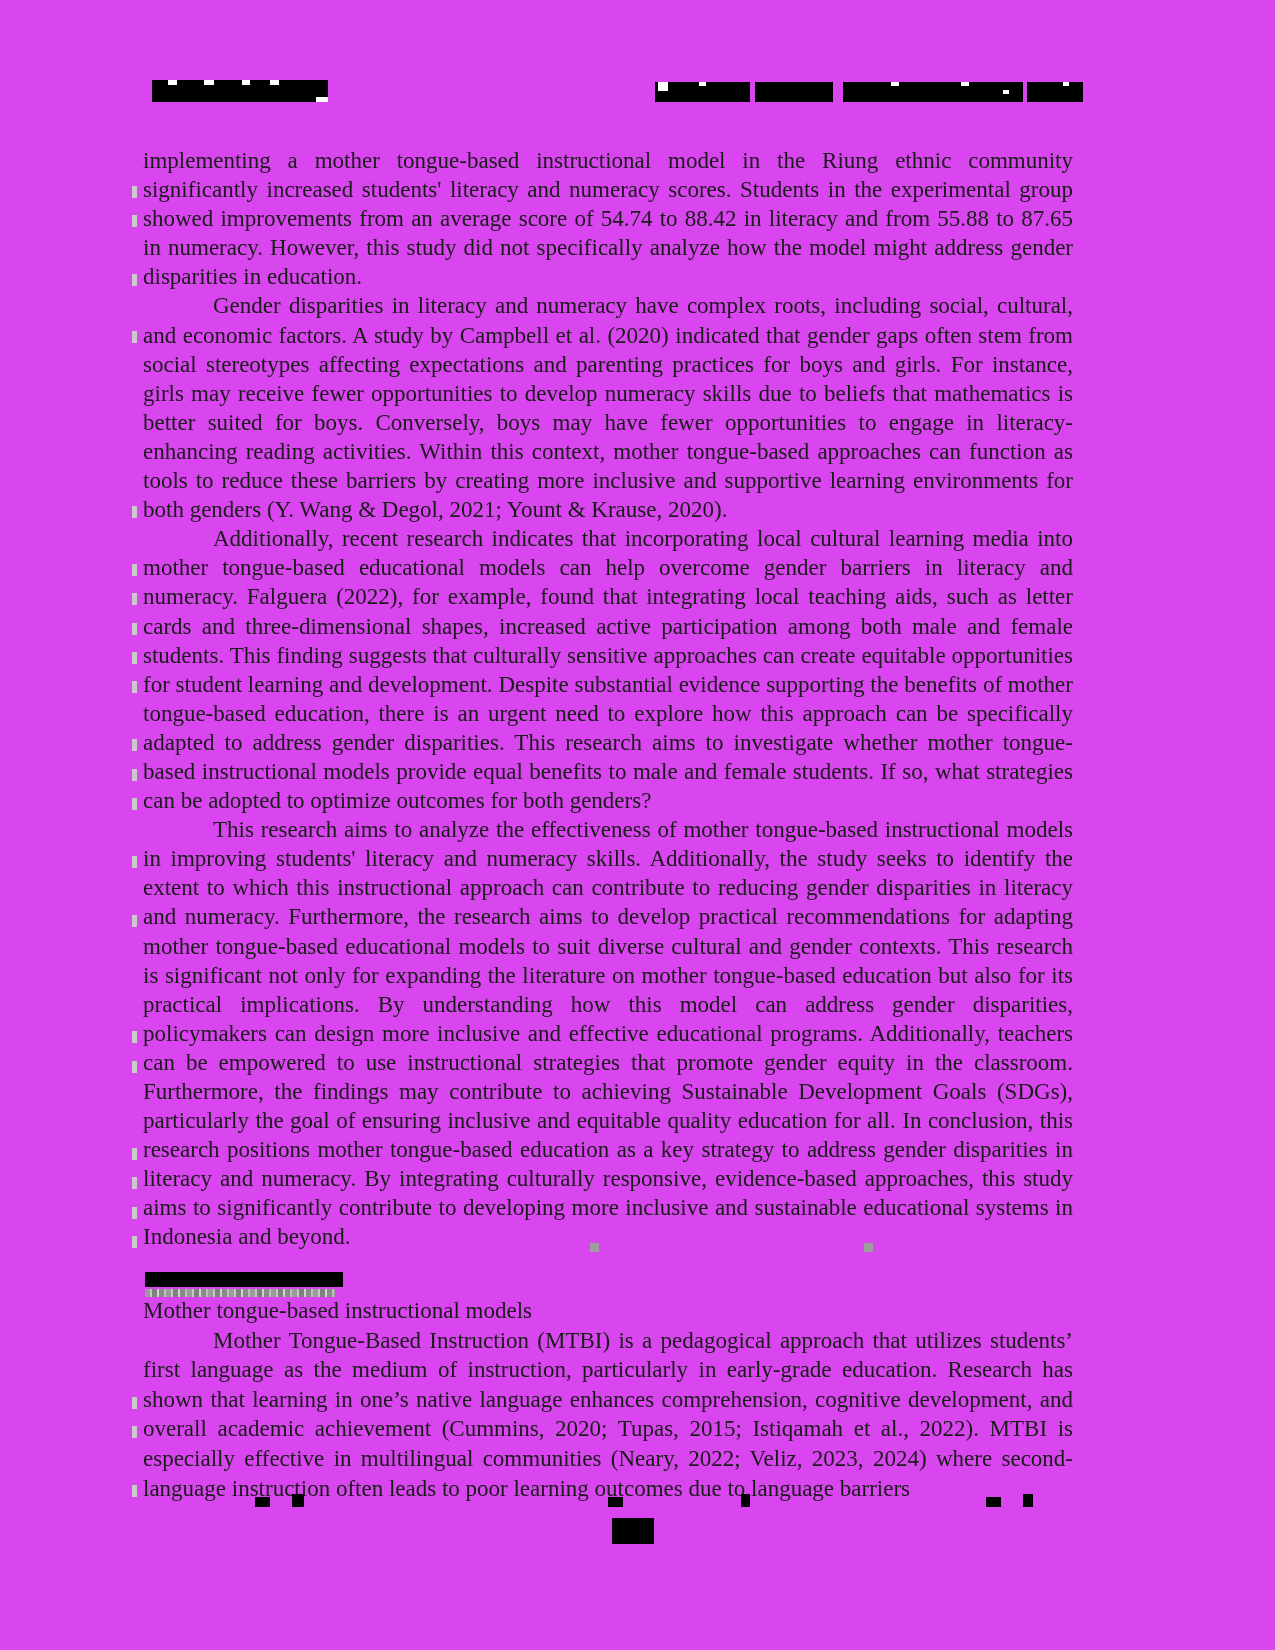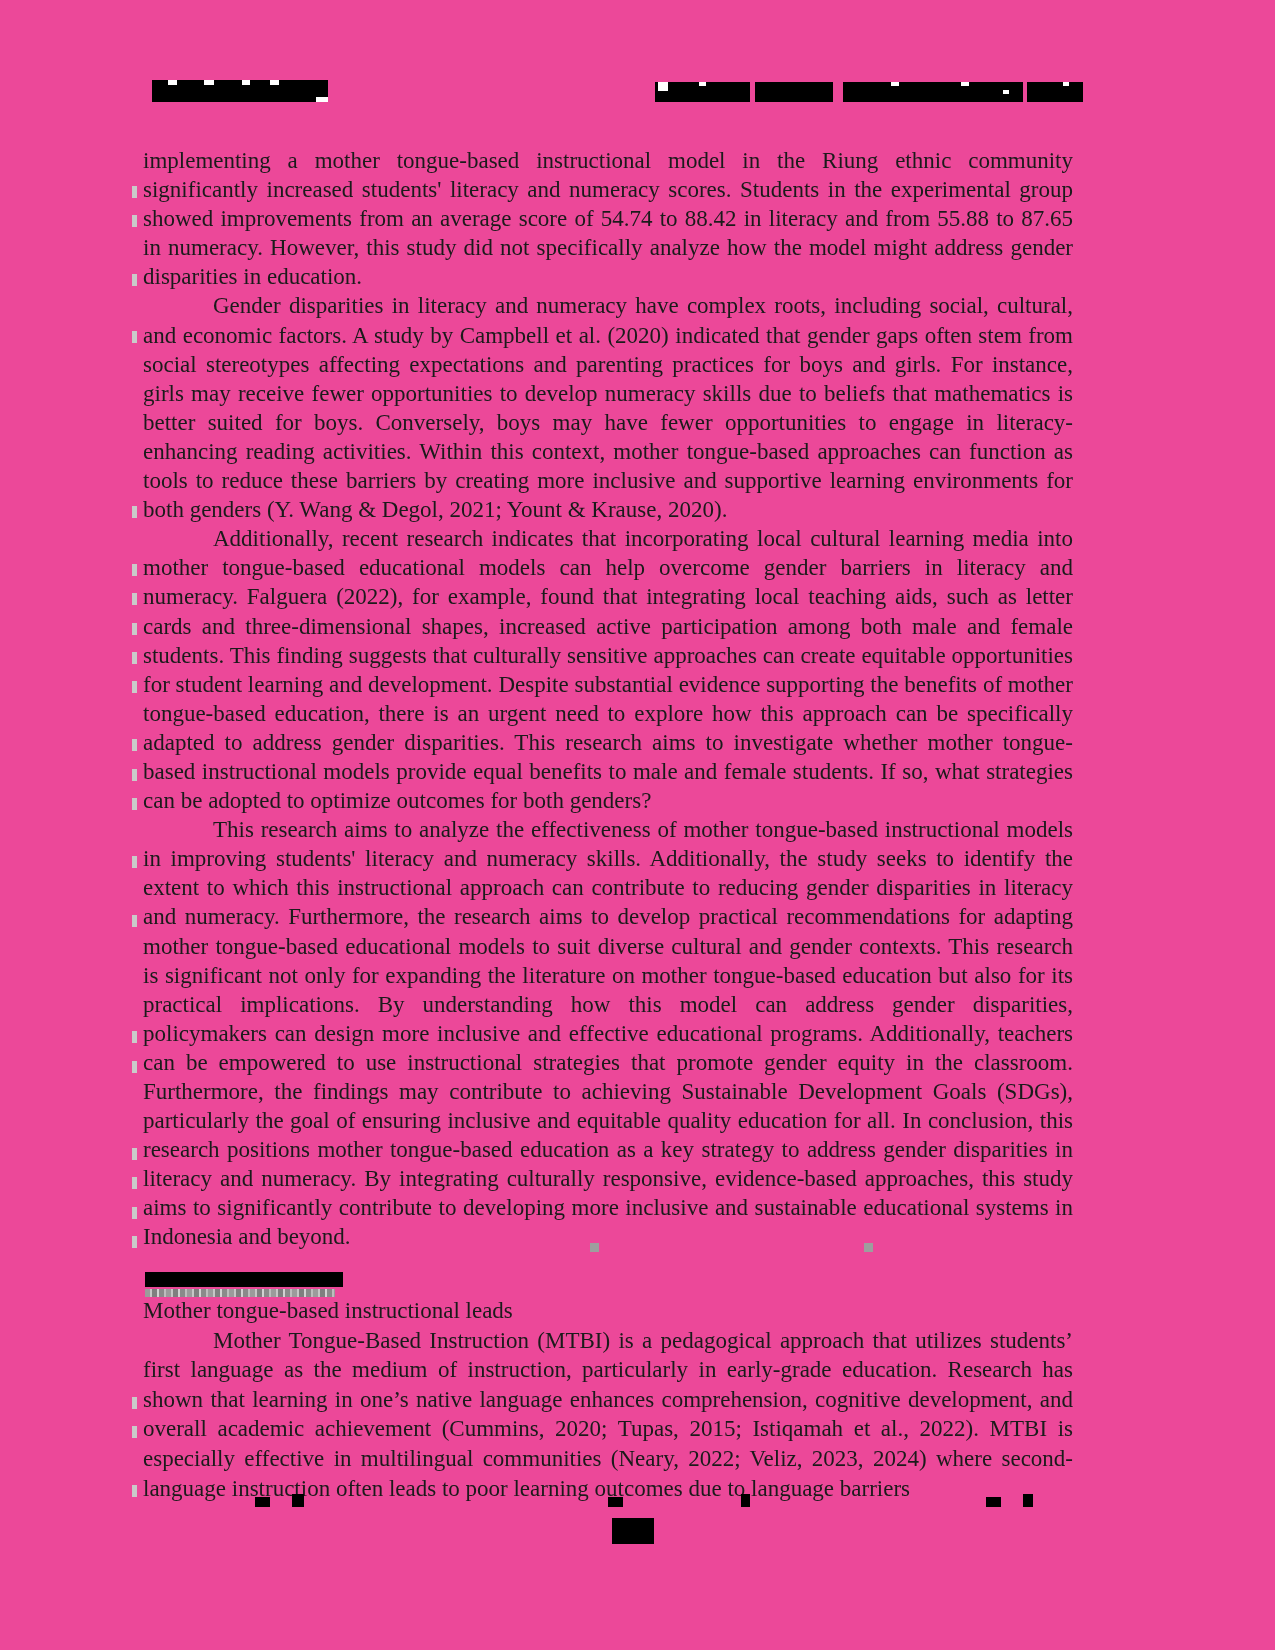"implementing a mother tongue-based" .page { background: #ec4899 -> #d946ef }
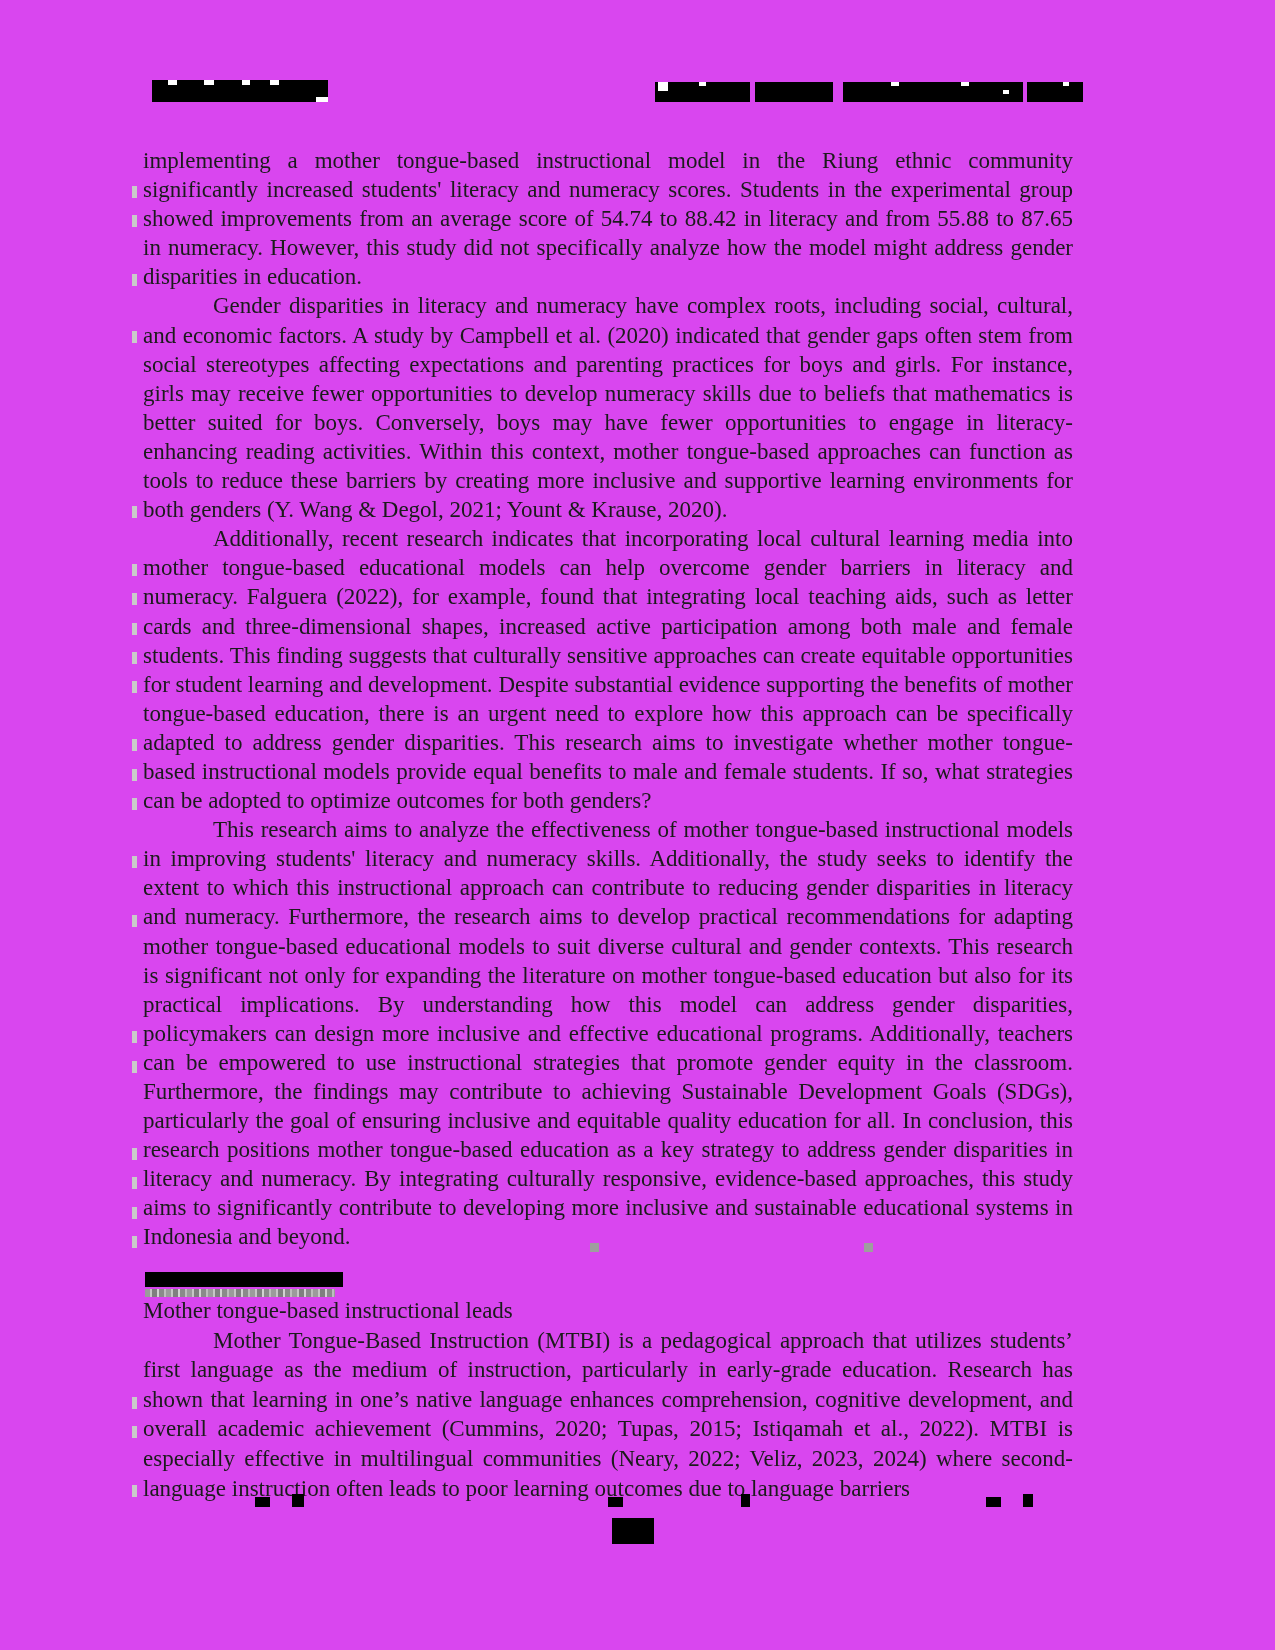"Mother tongue-based instructional leads" p { text: leads -> models }
